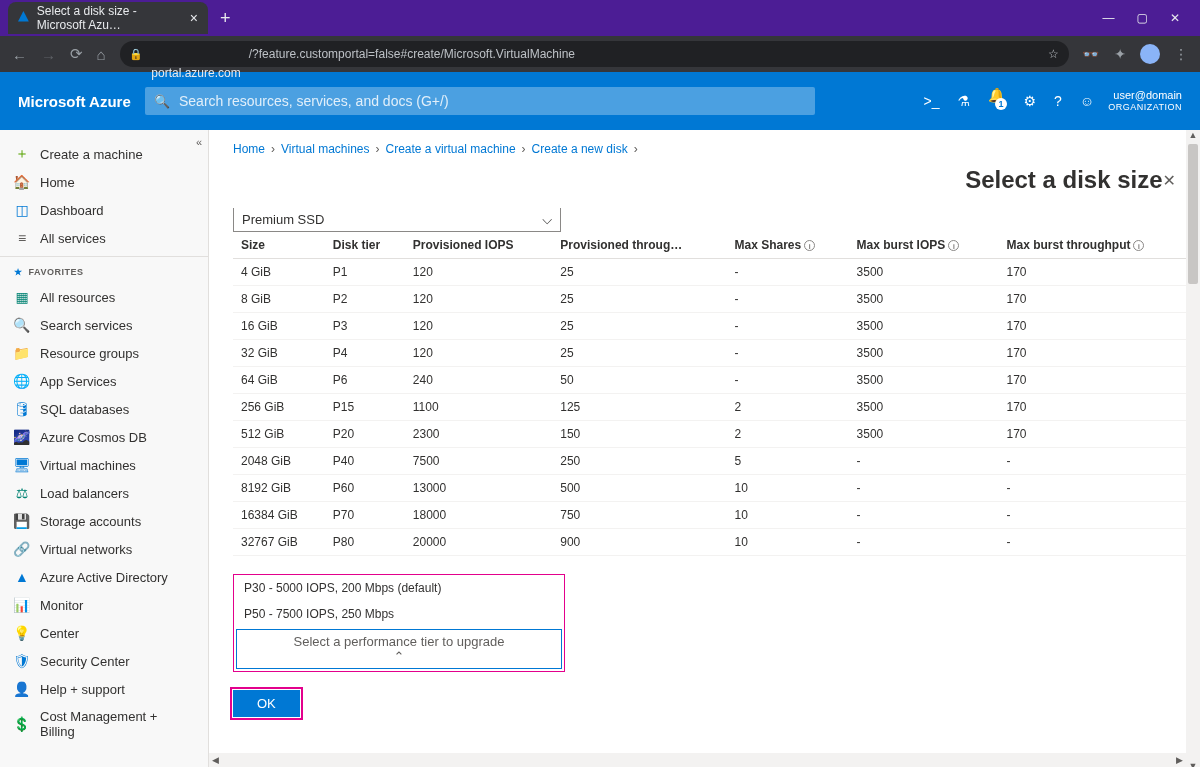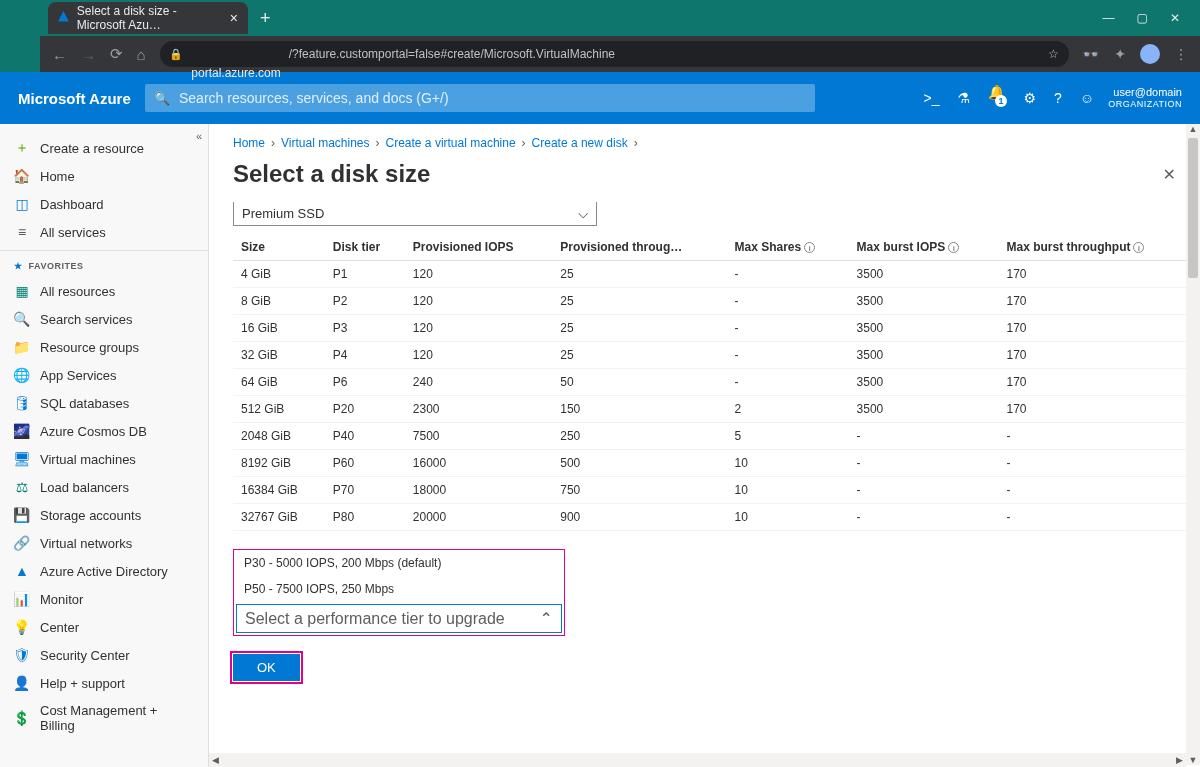"Select a disk size -" .browser-chrome { background: #0f766e -> #4c1d95; padding-left: 40px -> none }
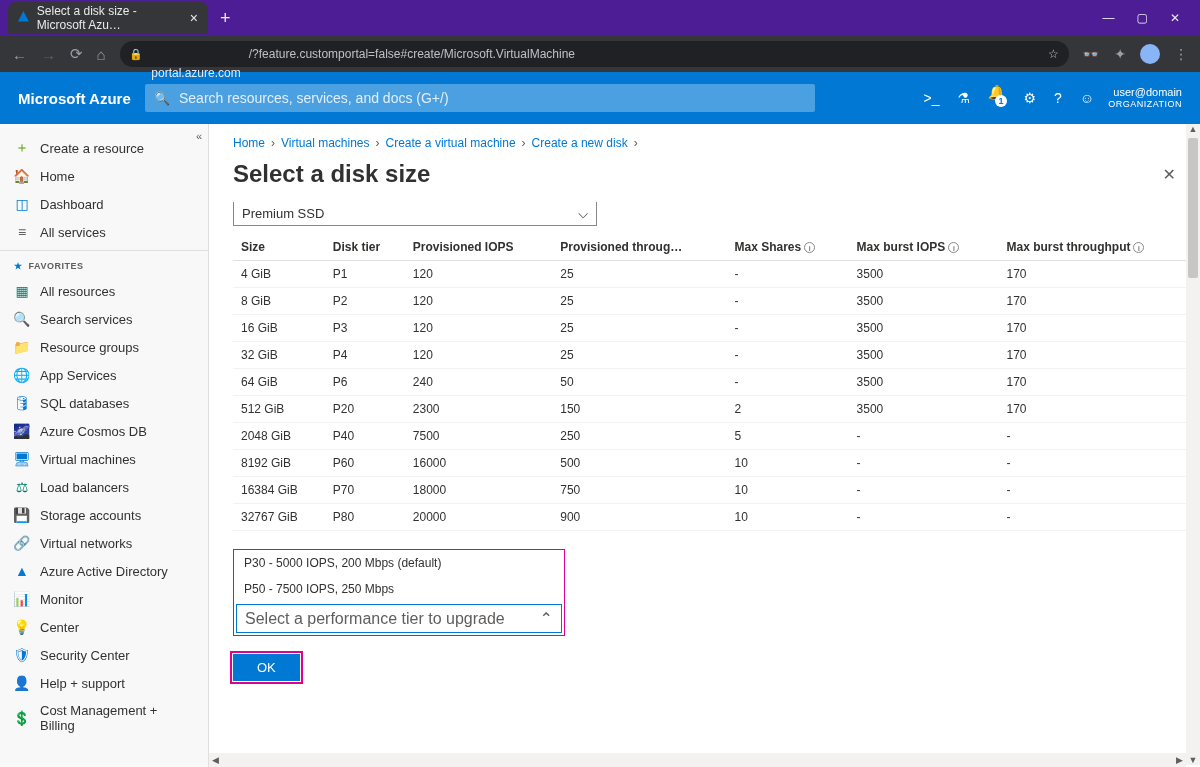"Microsoft Azure" .azure-bar { height: 52px -> 58px }
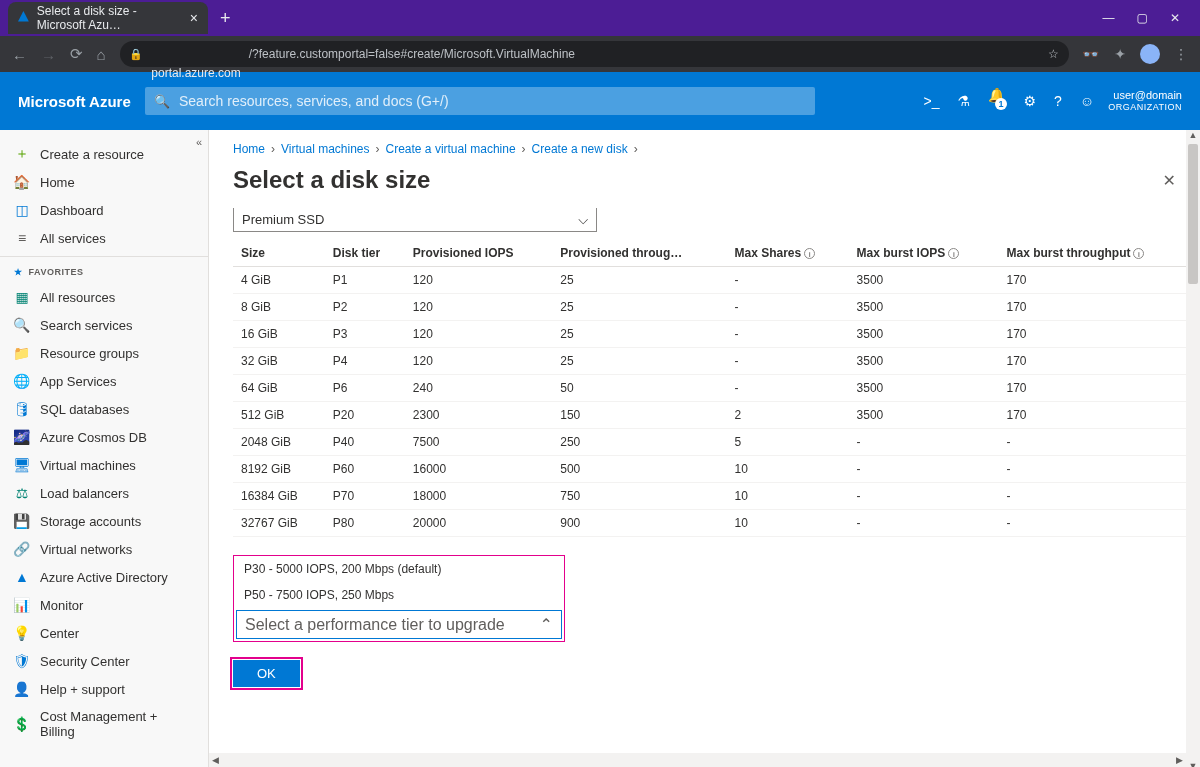"Create a resource" span { text: resource -> machine }
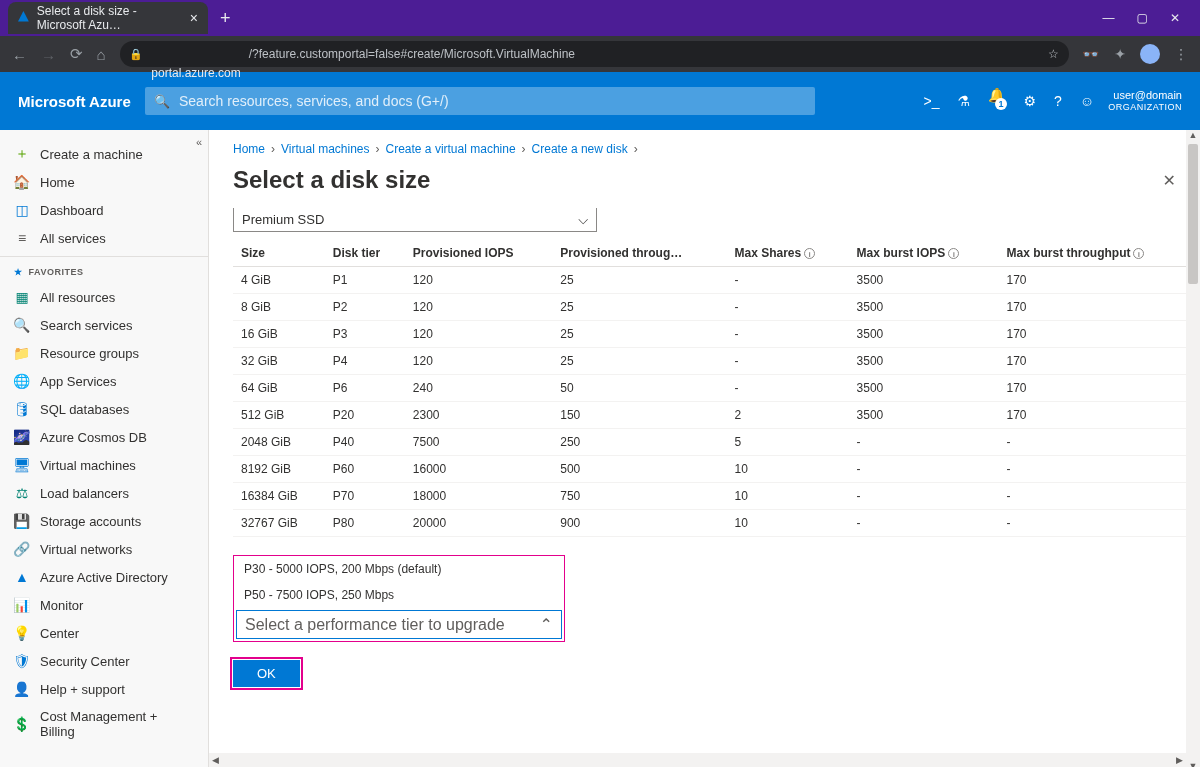"Select a disk size" .blade-header { justify-content: space-between -> flex-end }
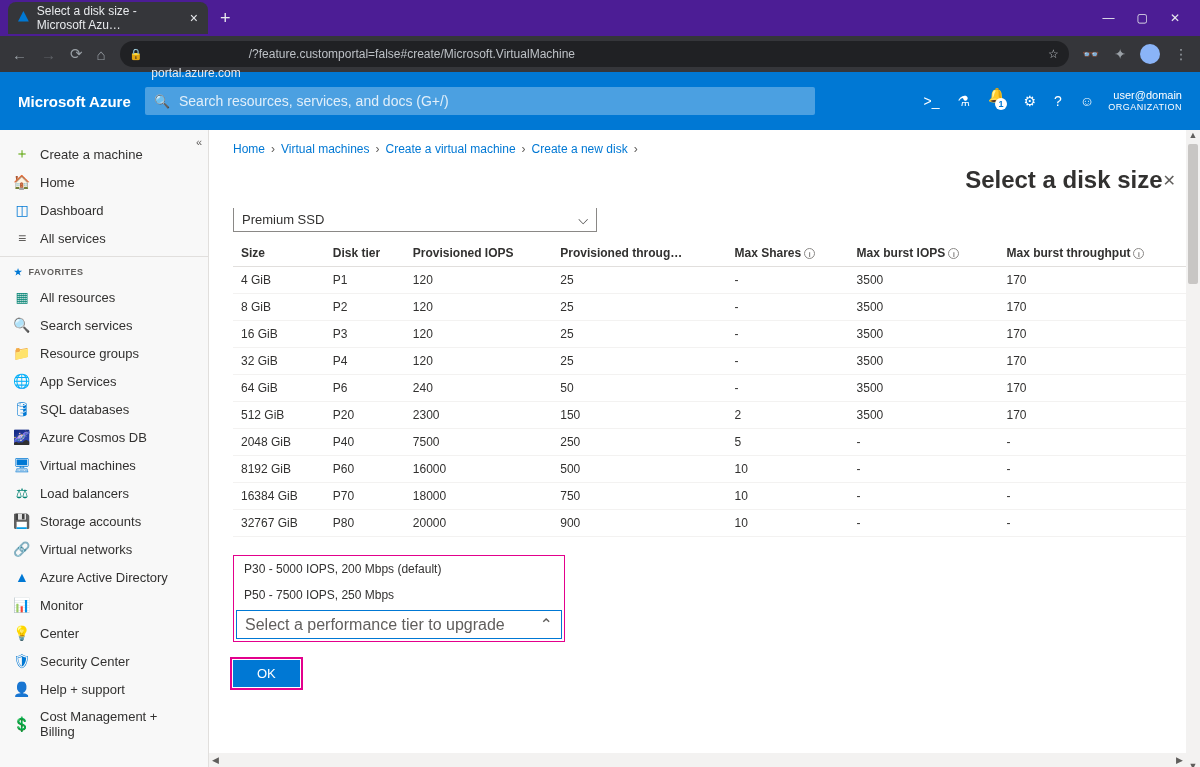"Premium SSD" .disk-type-select { width: 364px -> 328px }
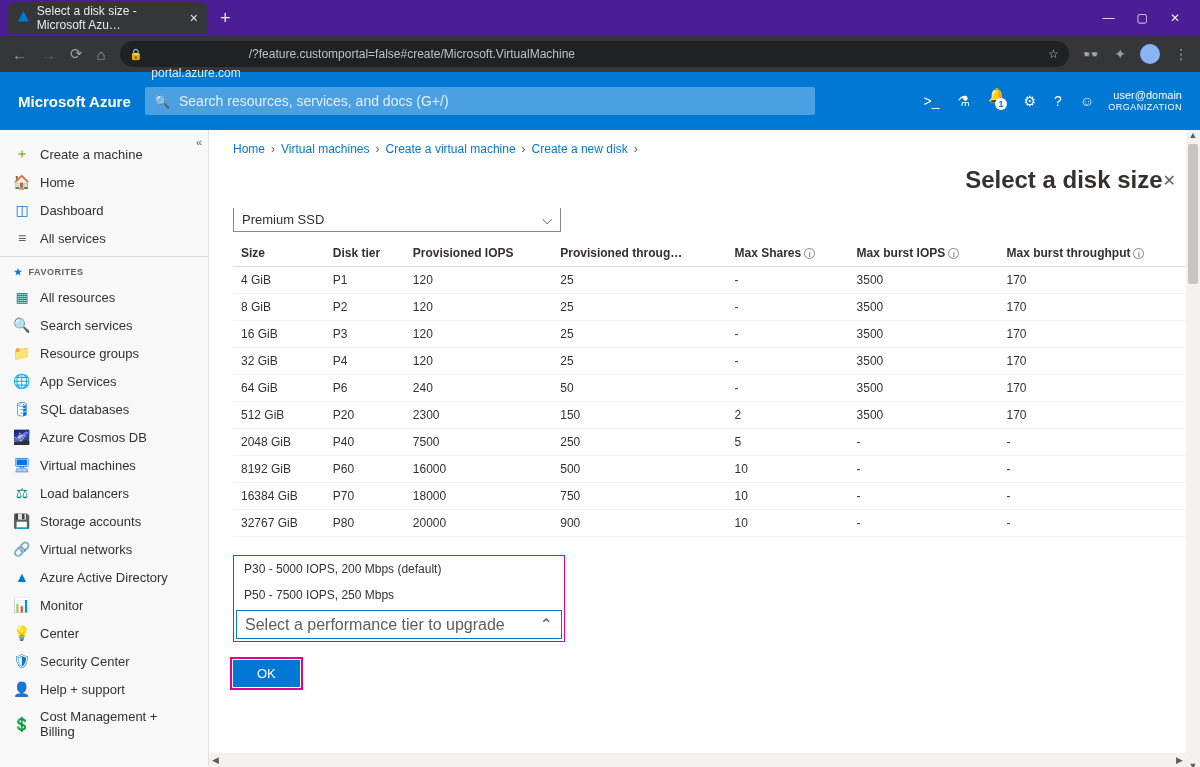"Size" table.disk-table { margin-top: 8px -> 0 }
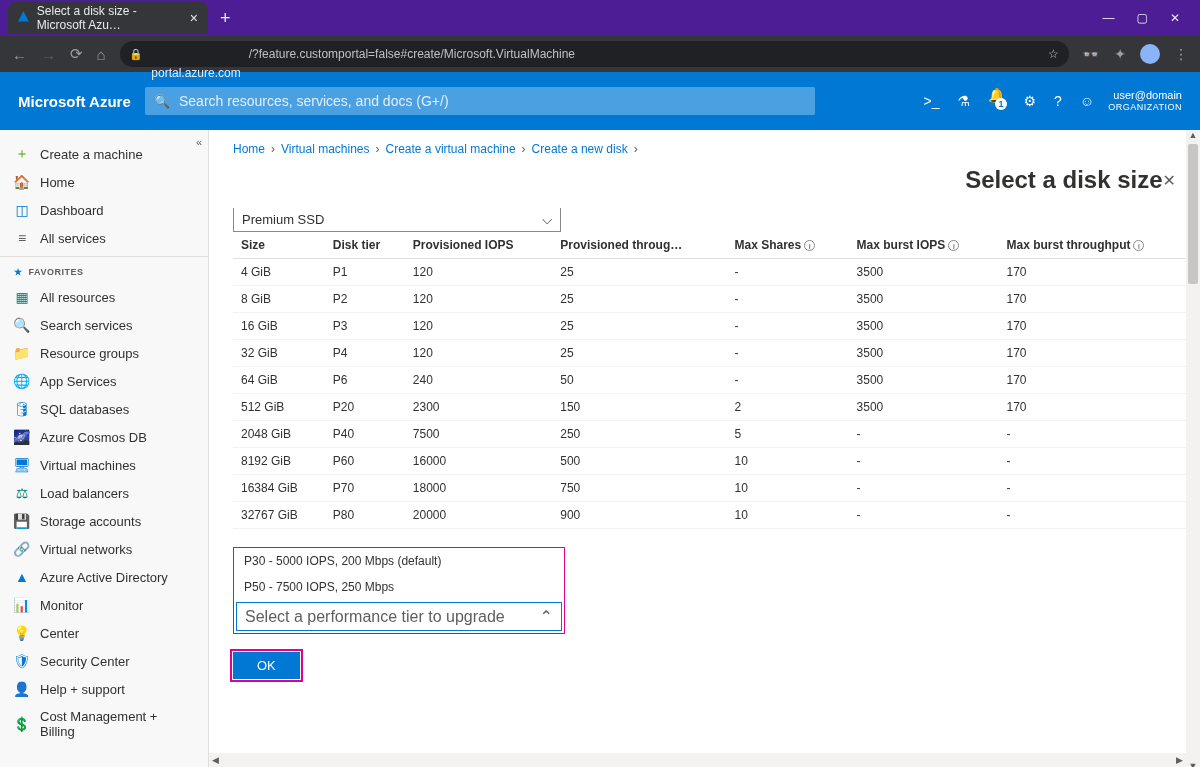"256 GiB" tr { html: none -> <tr> <td>256 GiB</td> <td>P15</td> <td>1100</td> <td>125</td> <td>2</td> <td>3500</td> <td>170</td> </tr> }
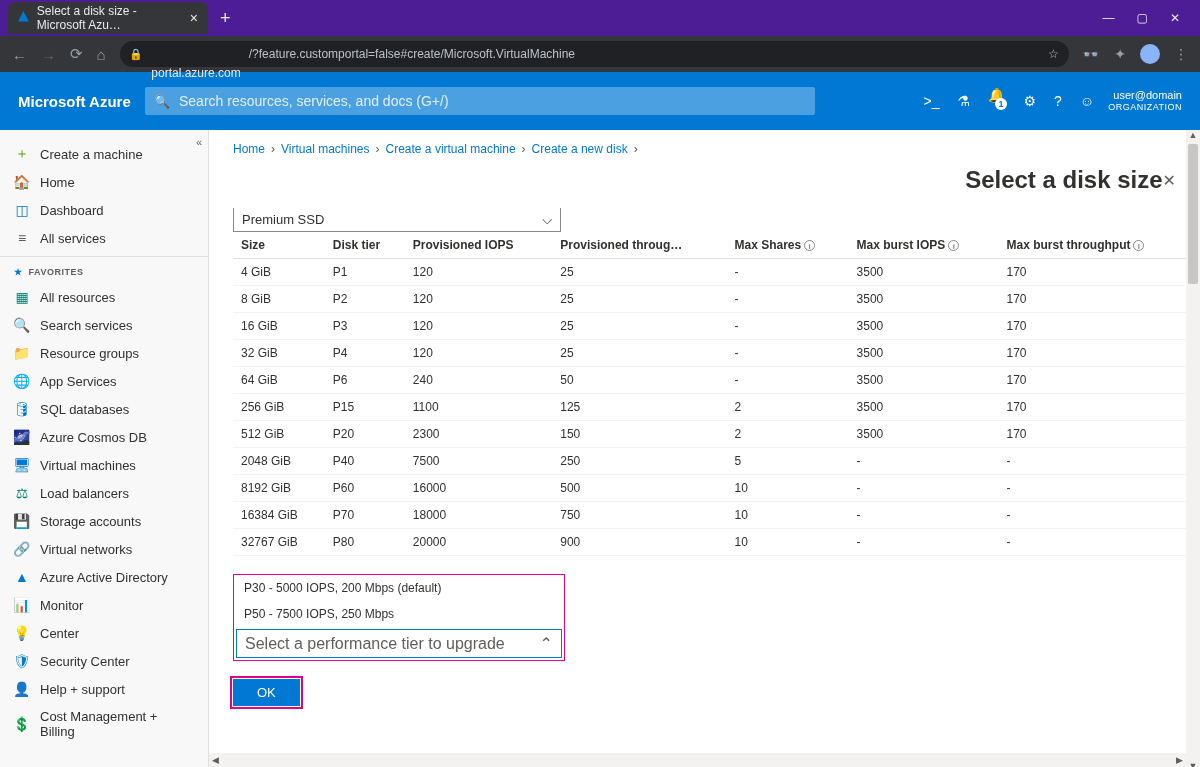"16000" td { text: 16000 -> 13000 }
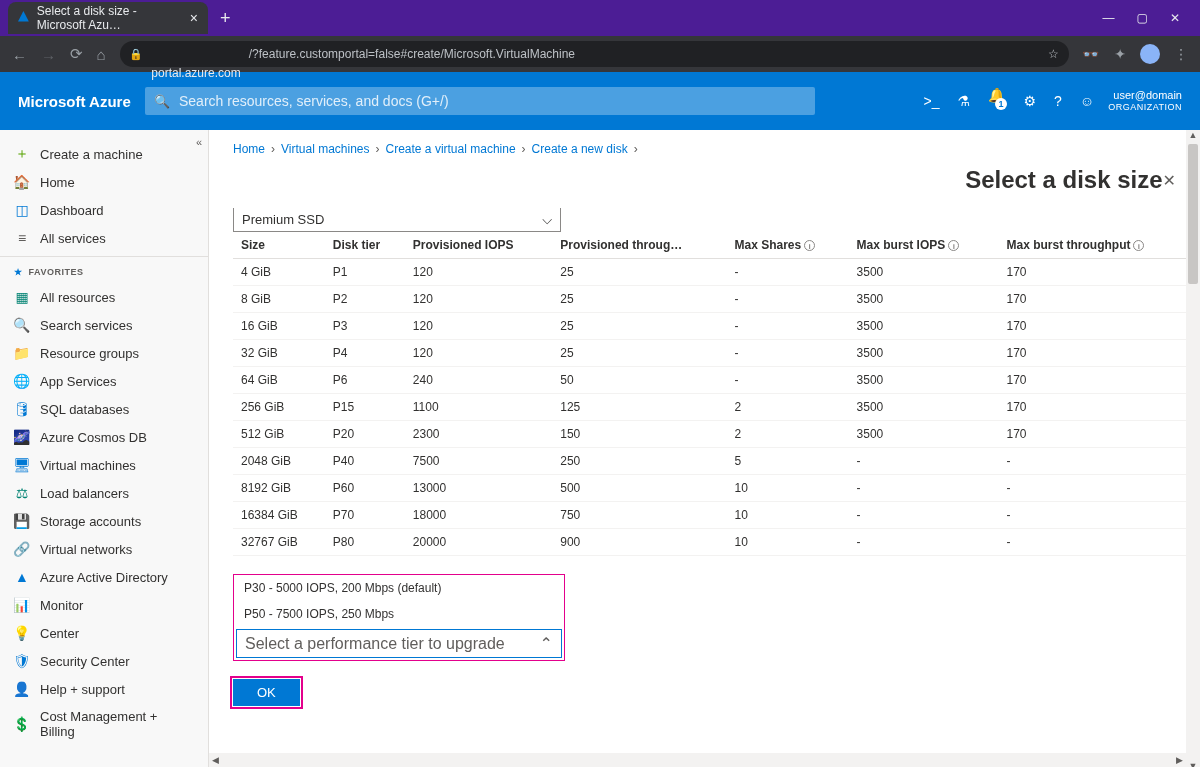"Select a performance tier to" .perf-select { flex-direction: none -> column; font-size: 16px -> 13px }
